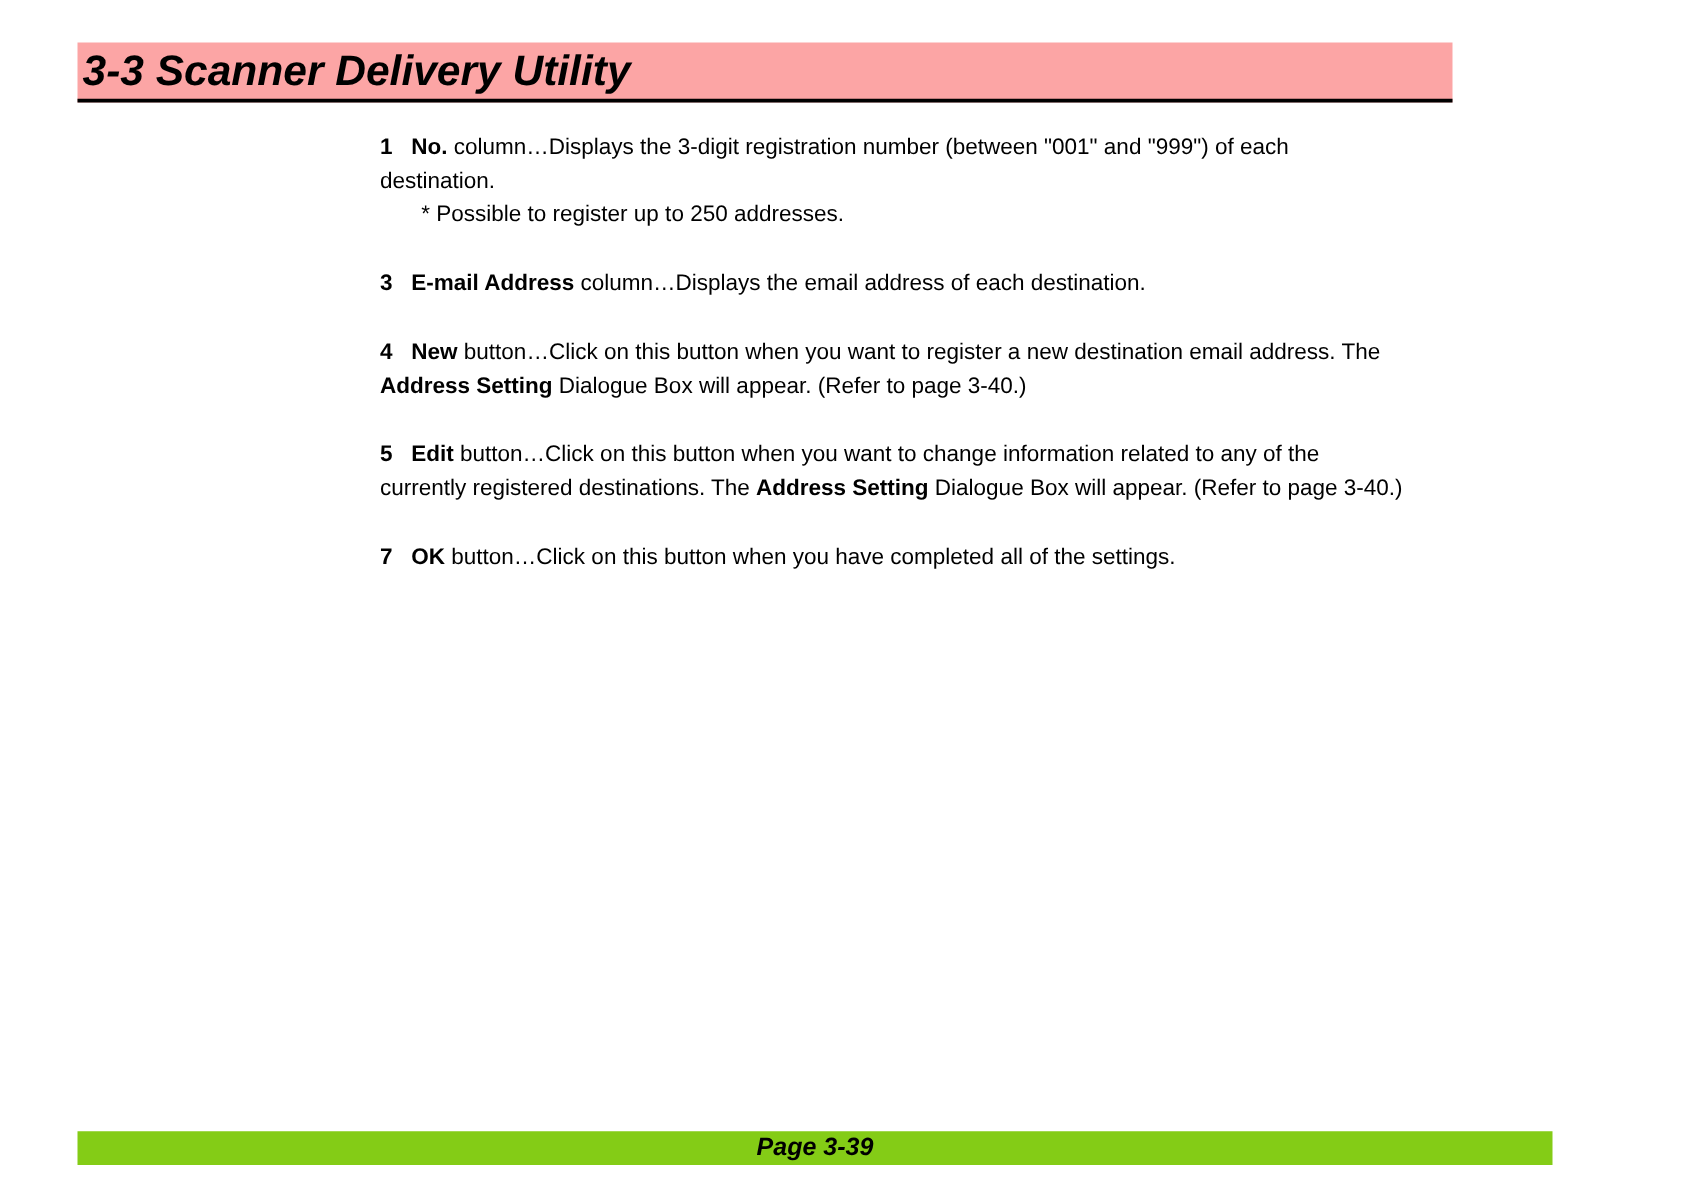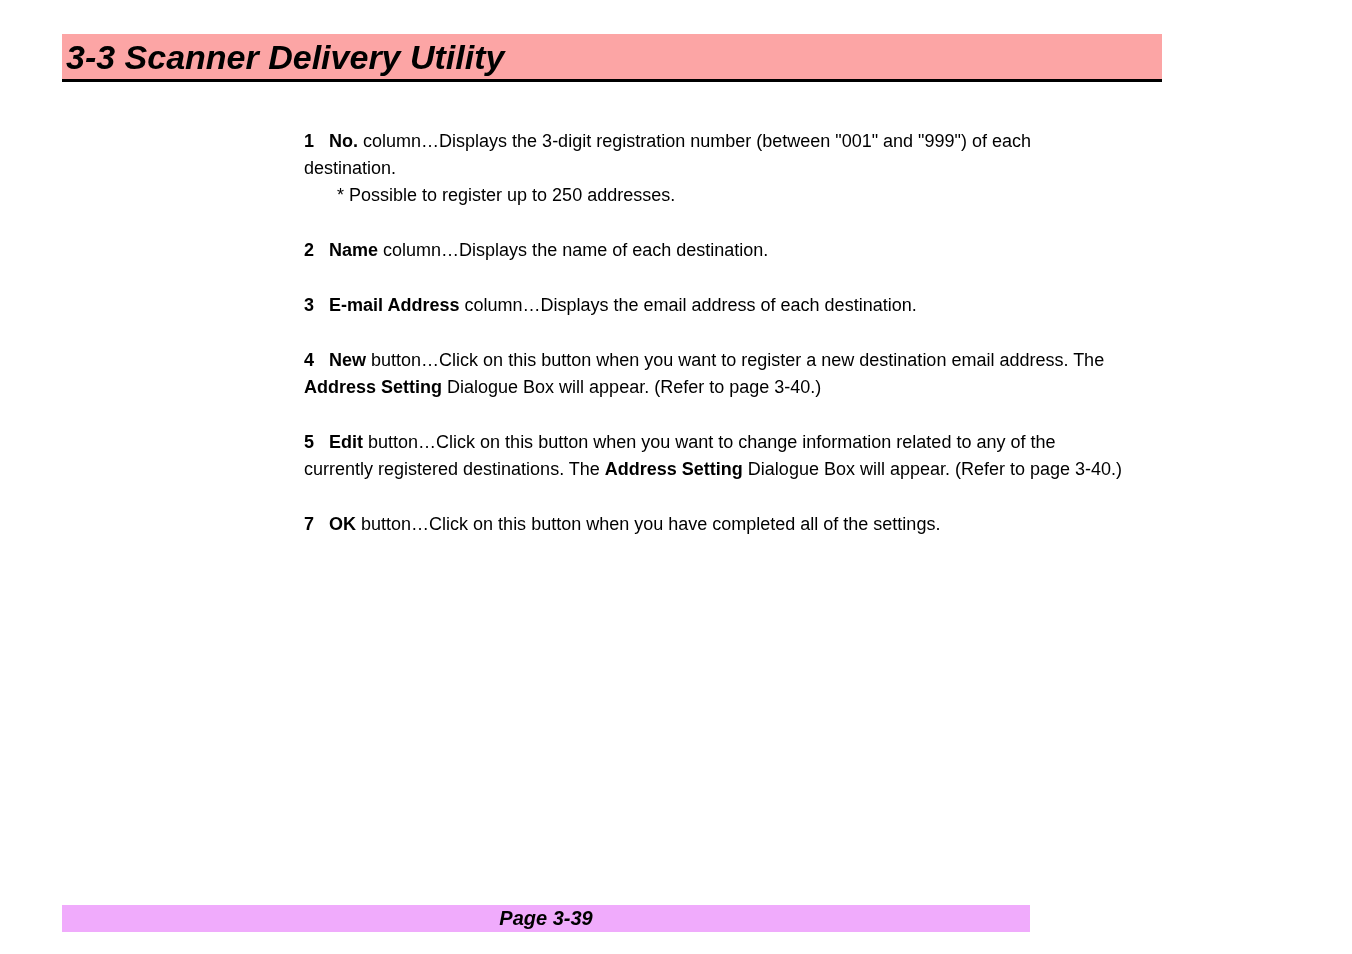"1 No. column…Displays the 3-digit" .content { margin-top: 46px -> 22px }
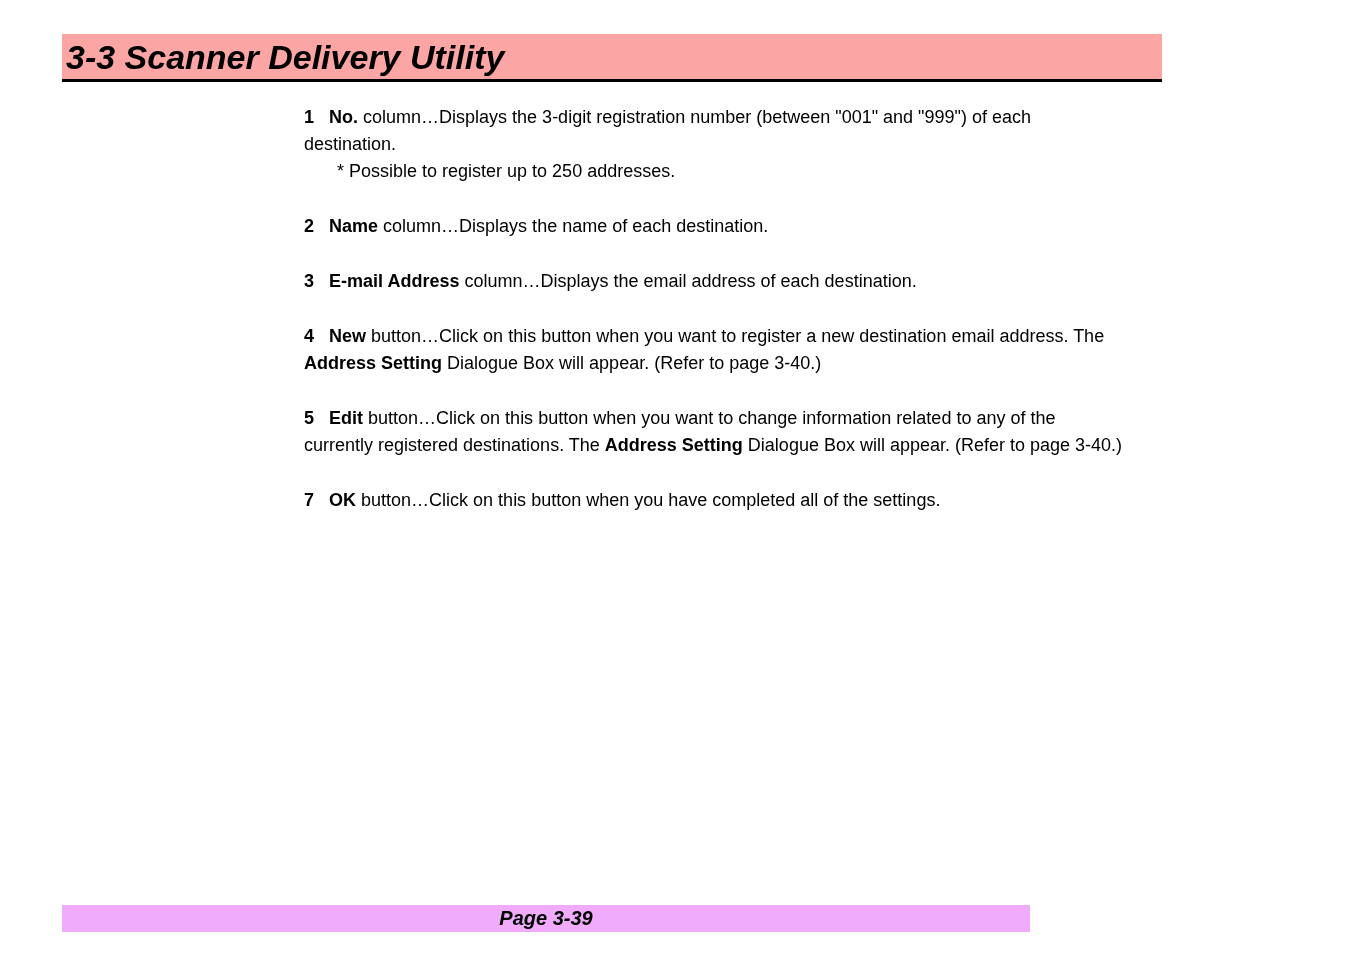"2 Name column…Displays the name" div.item { html: <div> <span>2</span> <span>&nbsp;&nbsp;</span><span>Name</span><span> column…Displays the name of each destination.</span> </div> -> none }
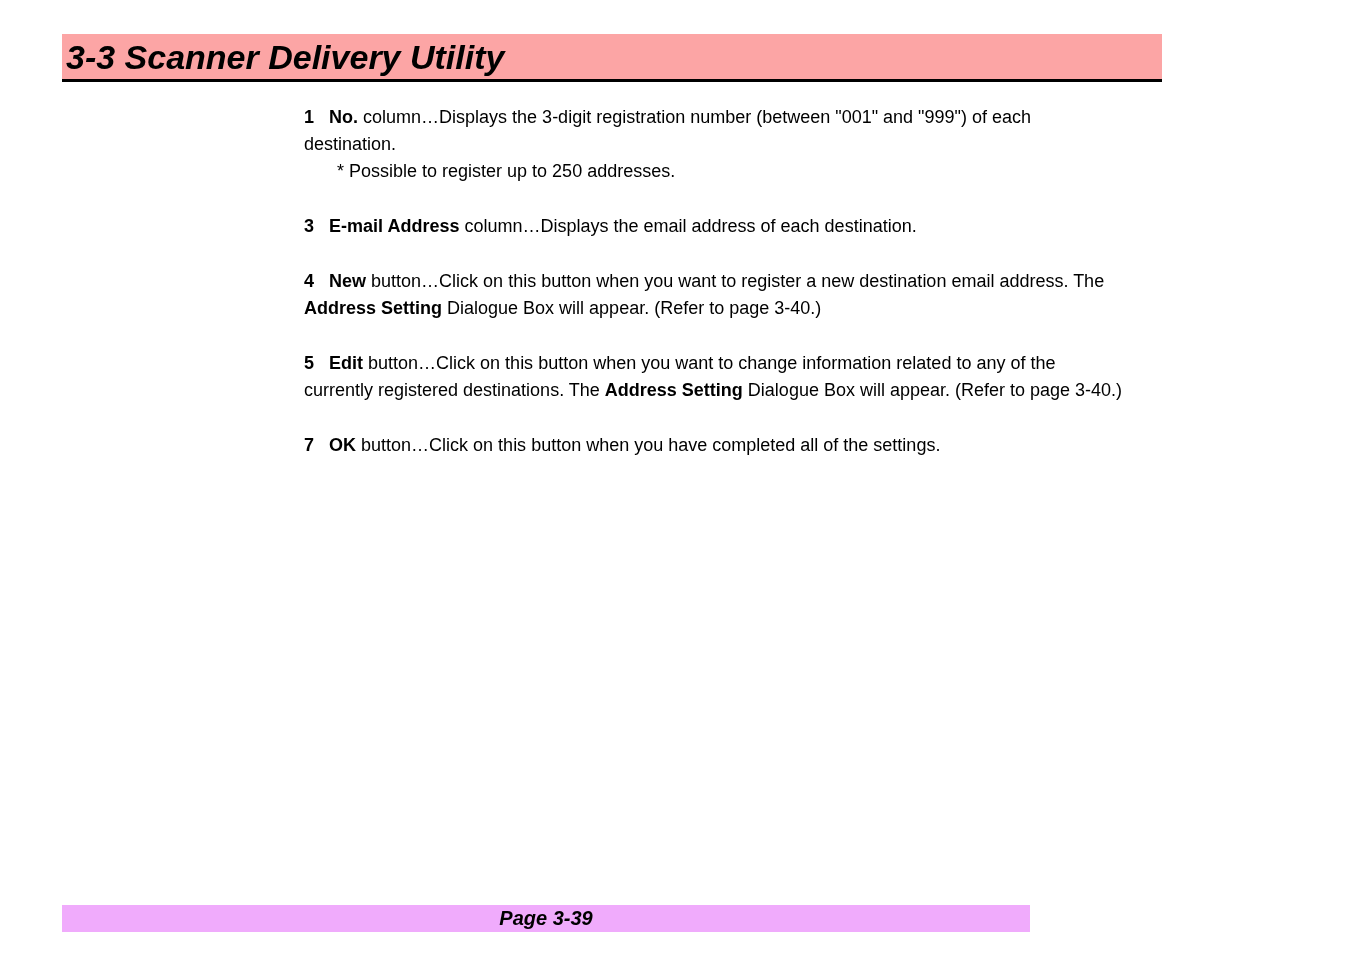"Page 3-39" .footer { background: #f0abfc -> #84cc16; width: 968px -> 1180px }
